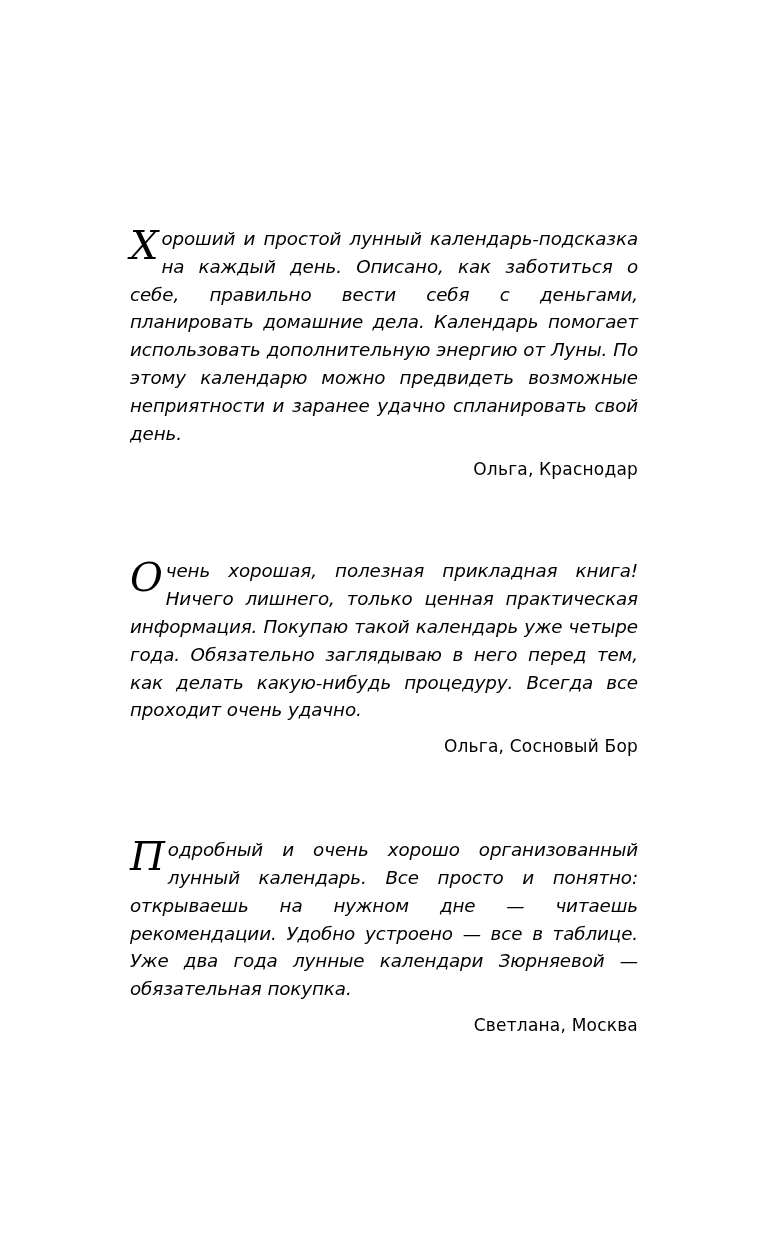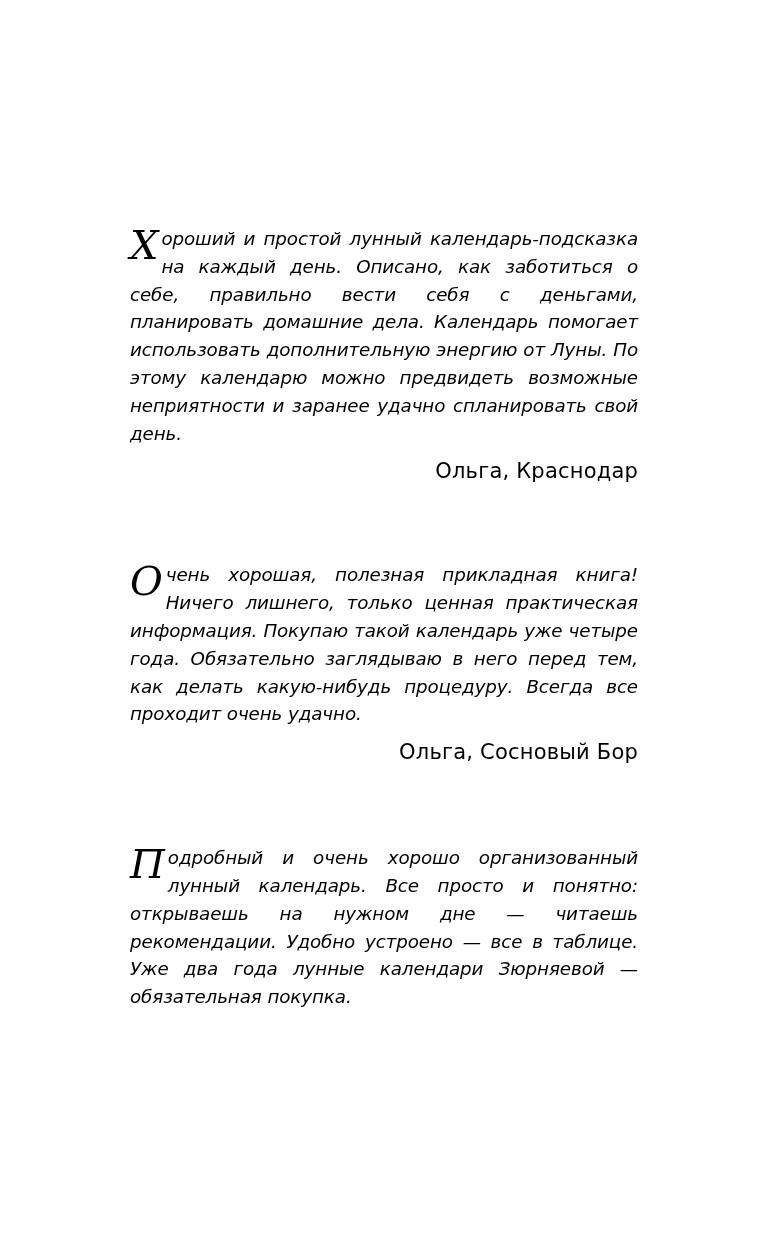"Ольга, Краснодар" .attribution { font-size: 21px -> 17px }
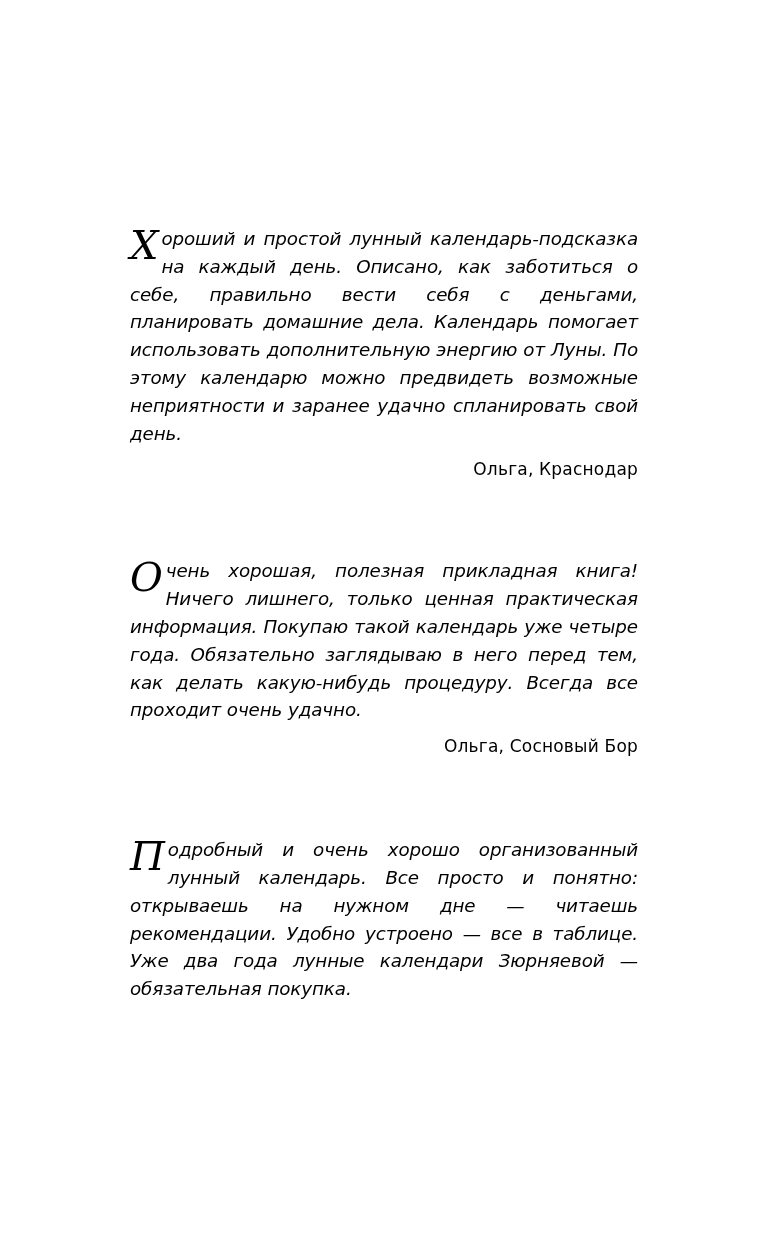"Светлана, Москва" p.attribution { html: none -> <p>Светлана, Москва</p> }
